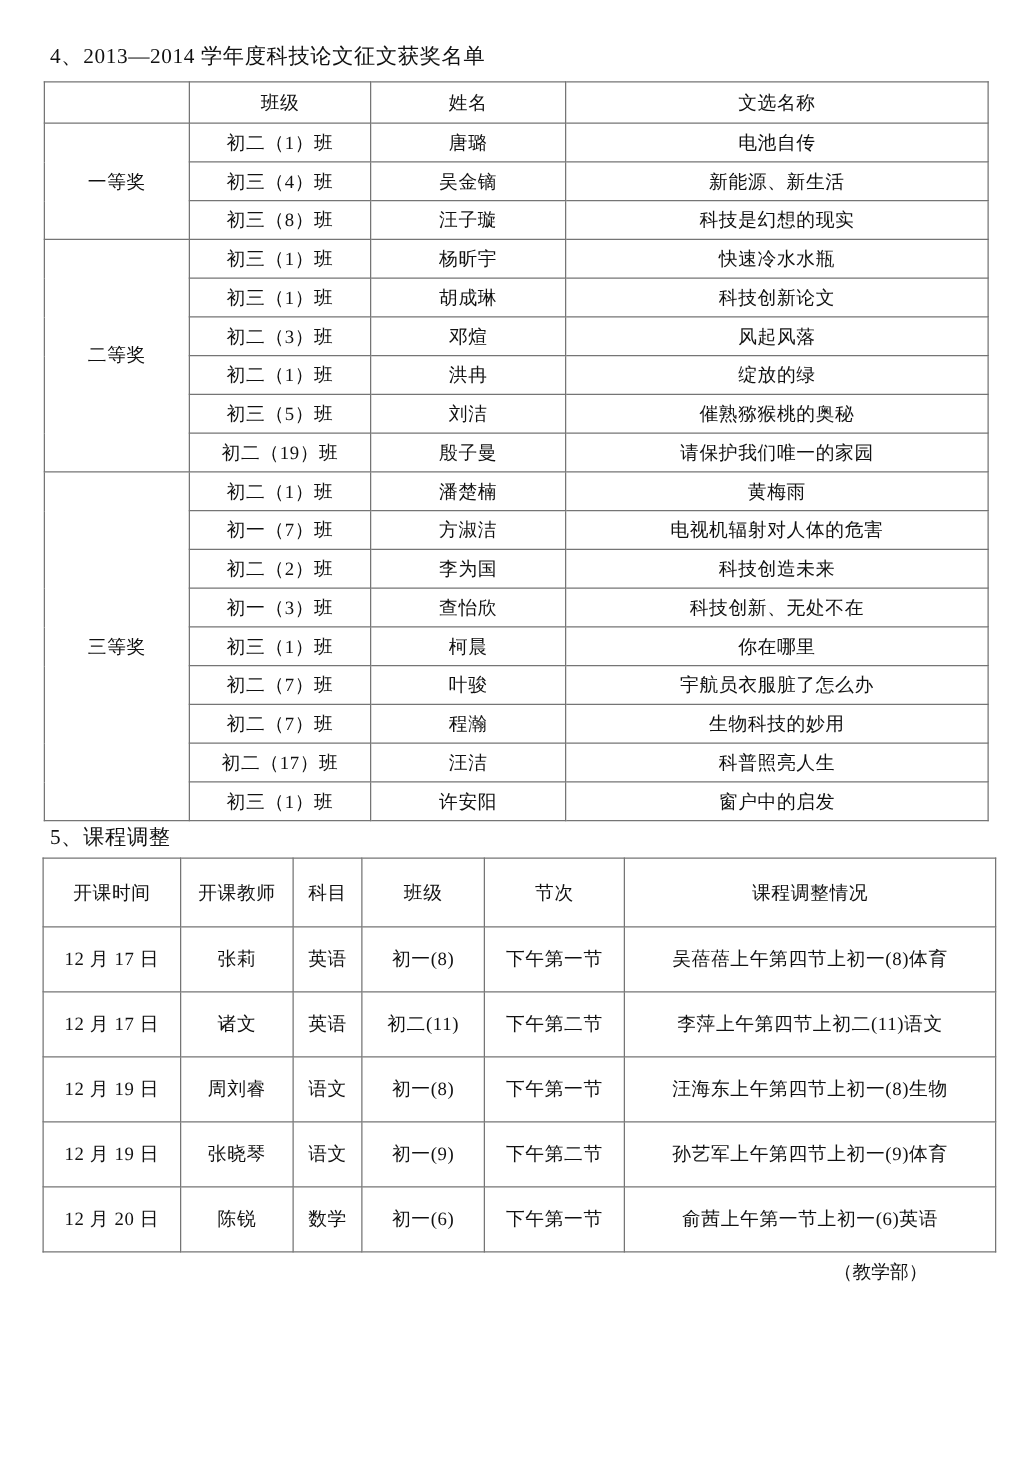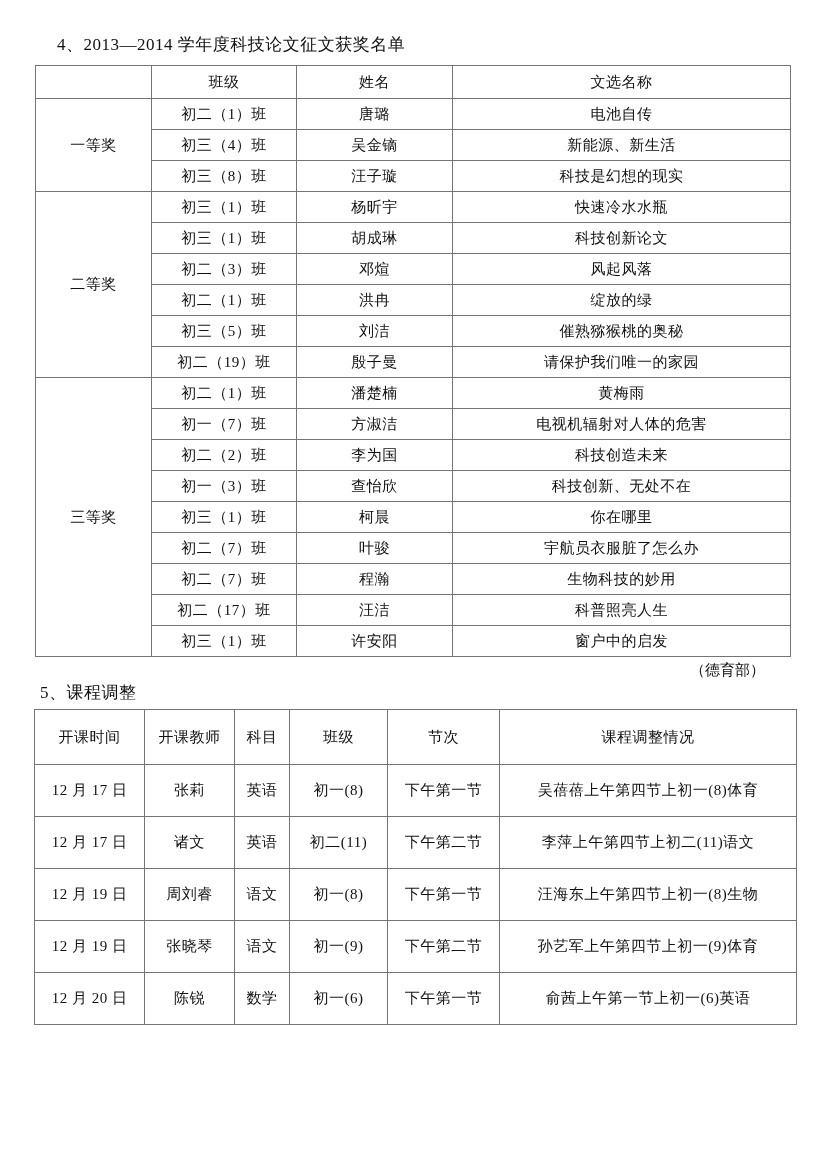"4、2013—2014 学年度科技论文征文获奖名单" .doc-title { margin: 34px 0 9px 57px -> 34px 0 9px 40px }
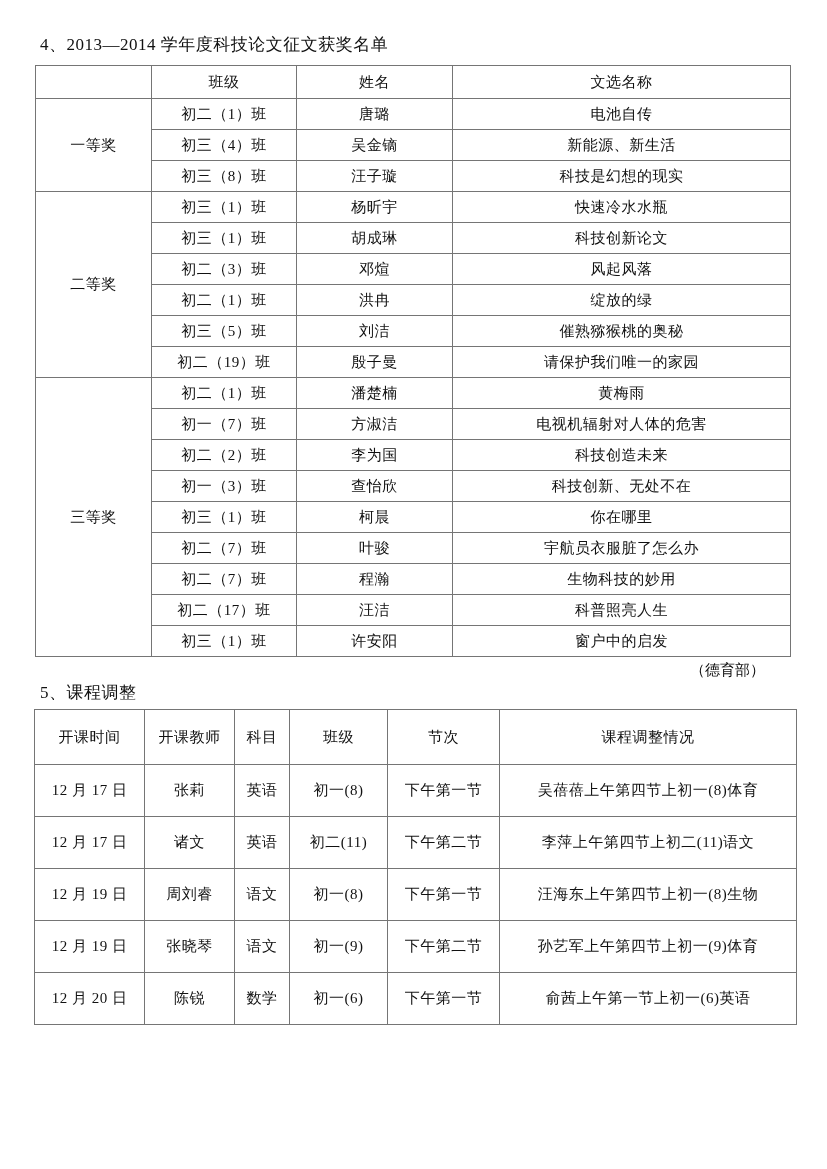"（德育部）" div.note { html: <div>（德育部）</div> -> none }
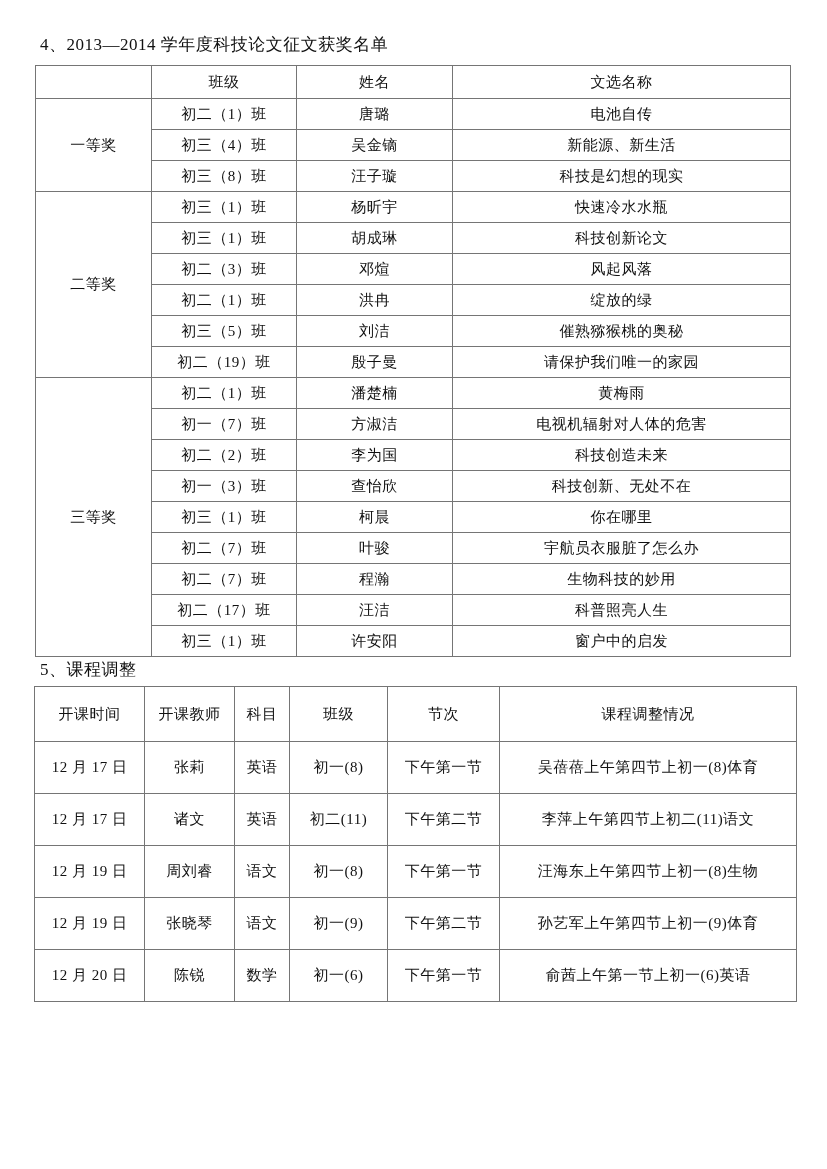"（教学部）" div.note { html: none -> <div>（教学部）</div> }
